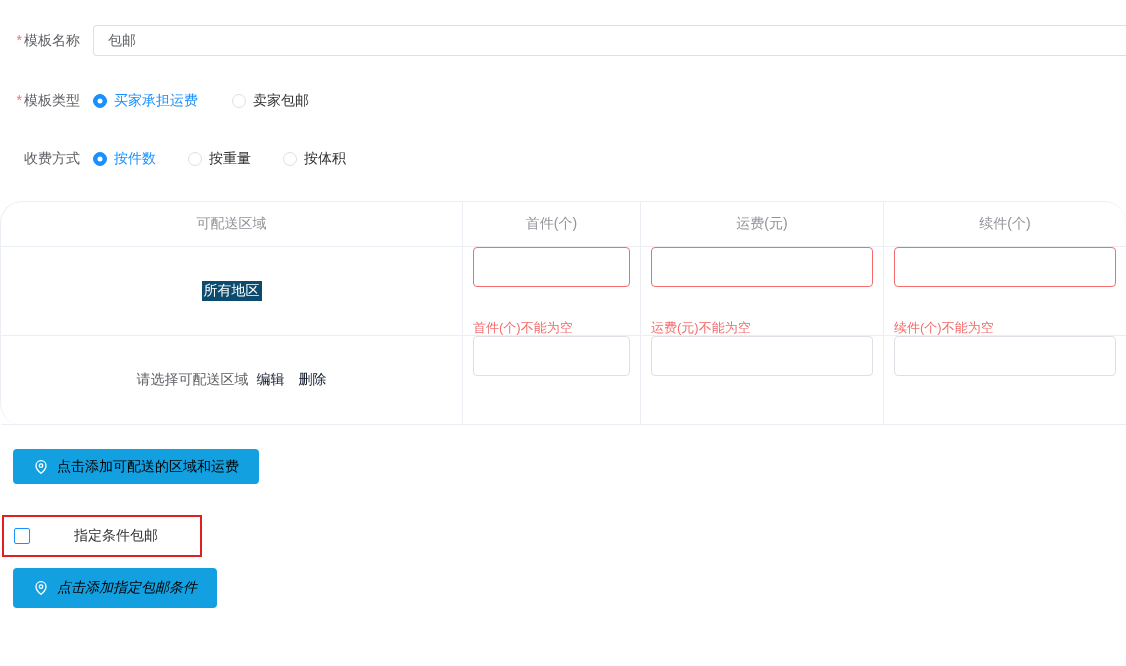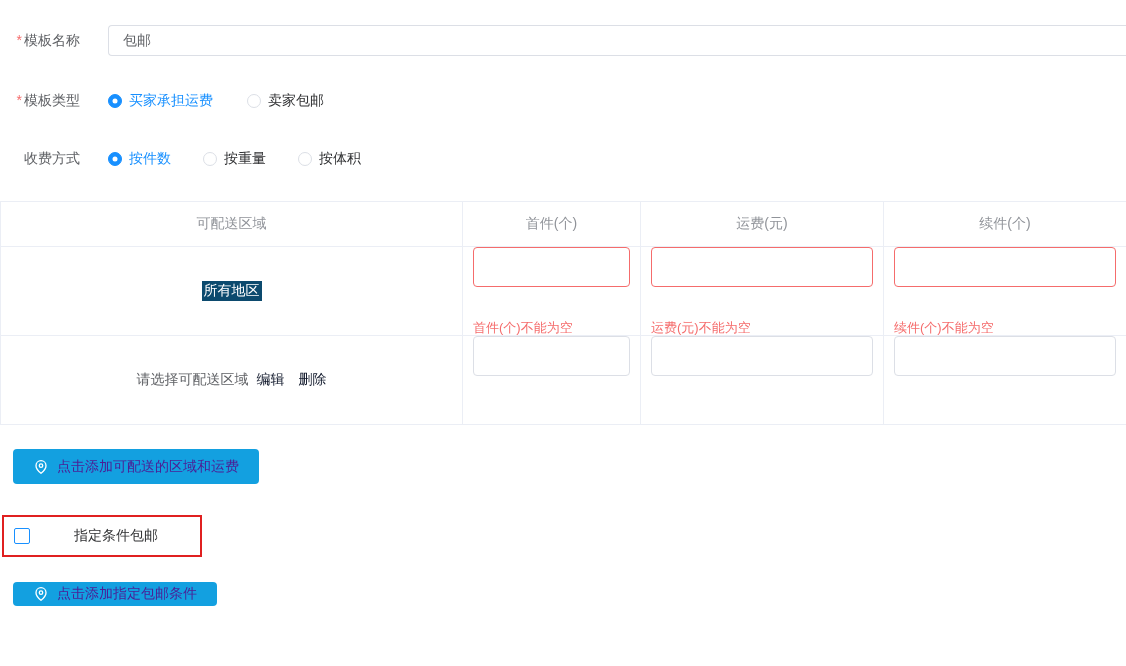"* 模板名称" .form-row { gap: 15px -> none }
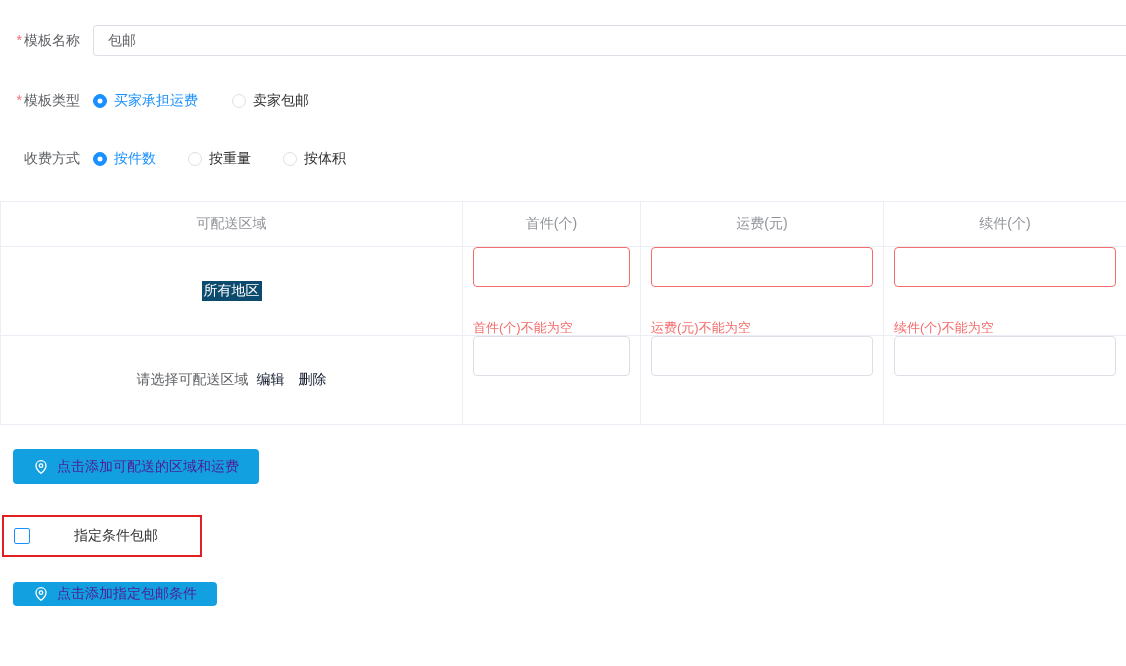"可配送区域" .ship-table { border-radius: none -> 22px }
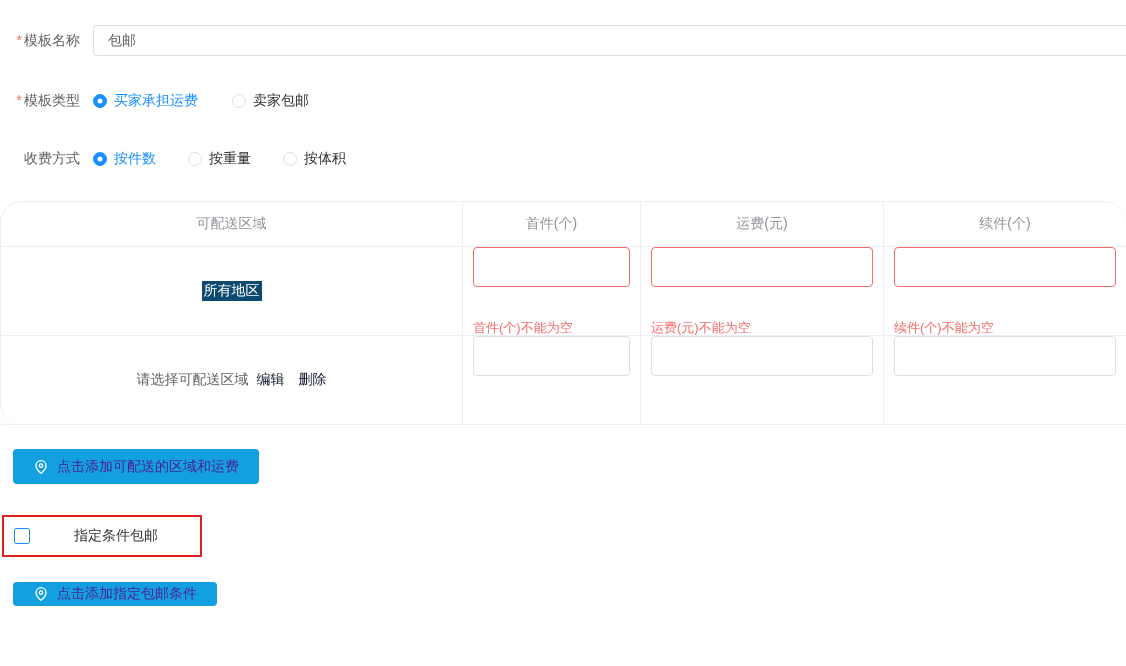"点击添加可配送的区域和运费" .blue-btn { color: #4c1d95 -> #000000 }
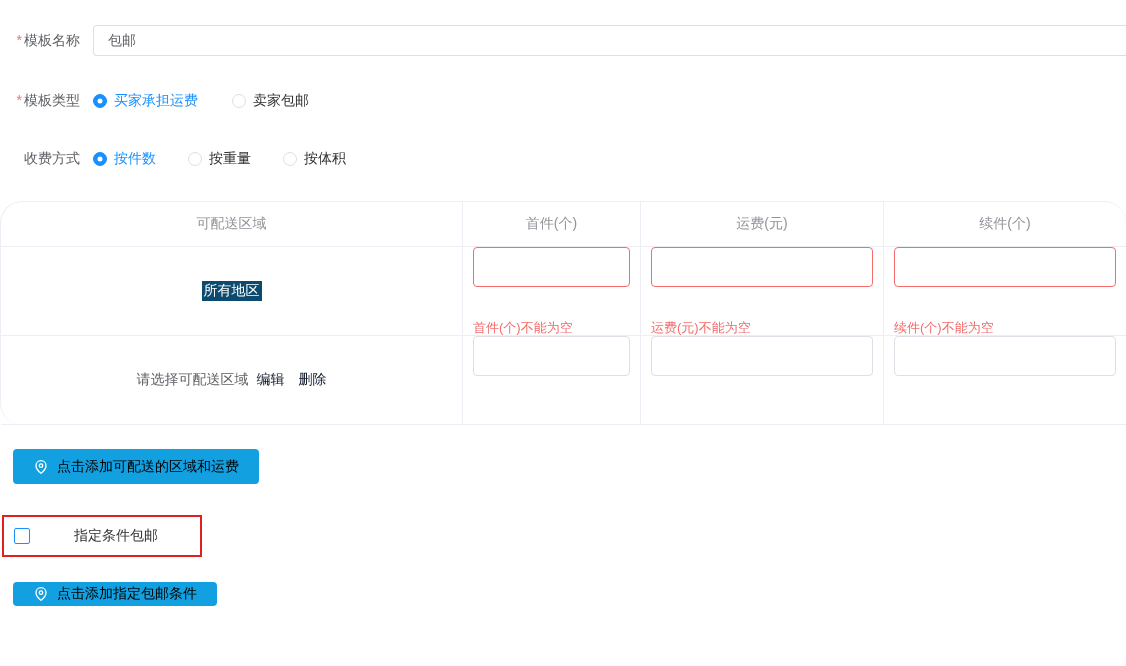"点击添加指定包邮条件" .btn-cond { font-style: none -> italic; height: 24px -> 40px; margin: 25px 0 0 13px -> 11px 0 0 13px }
